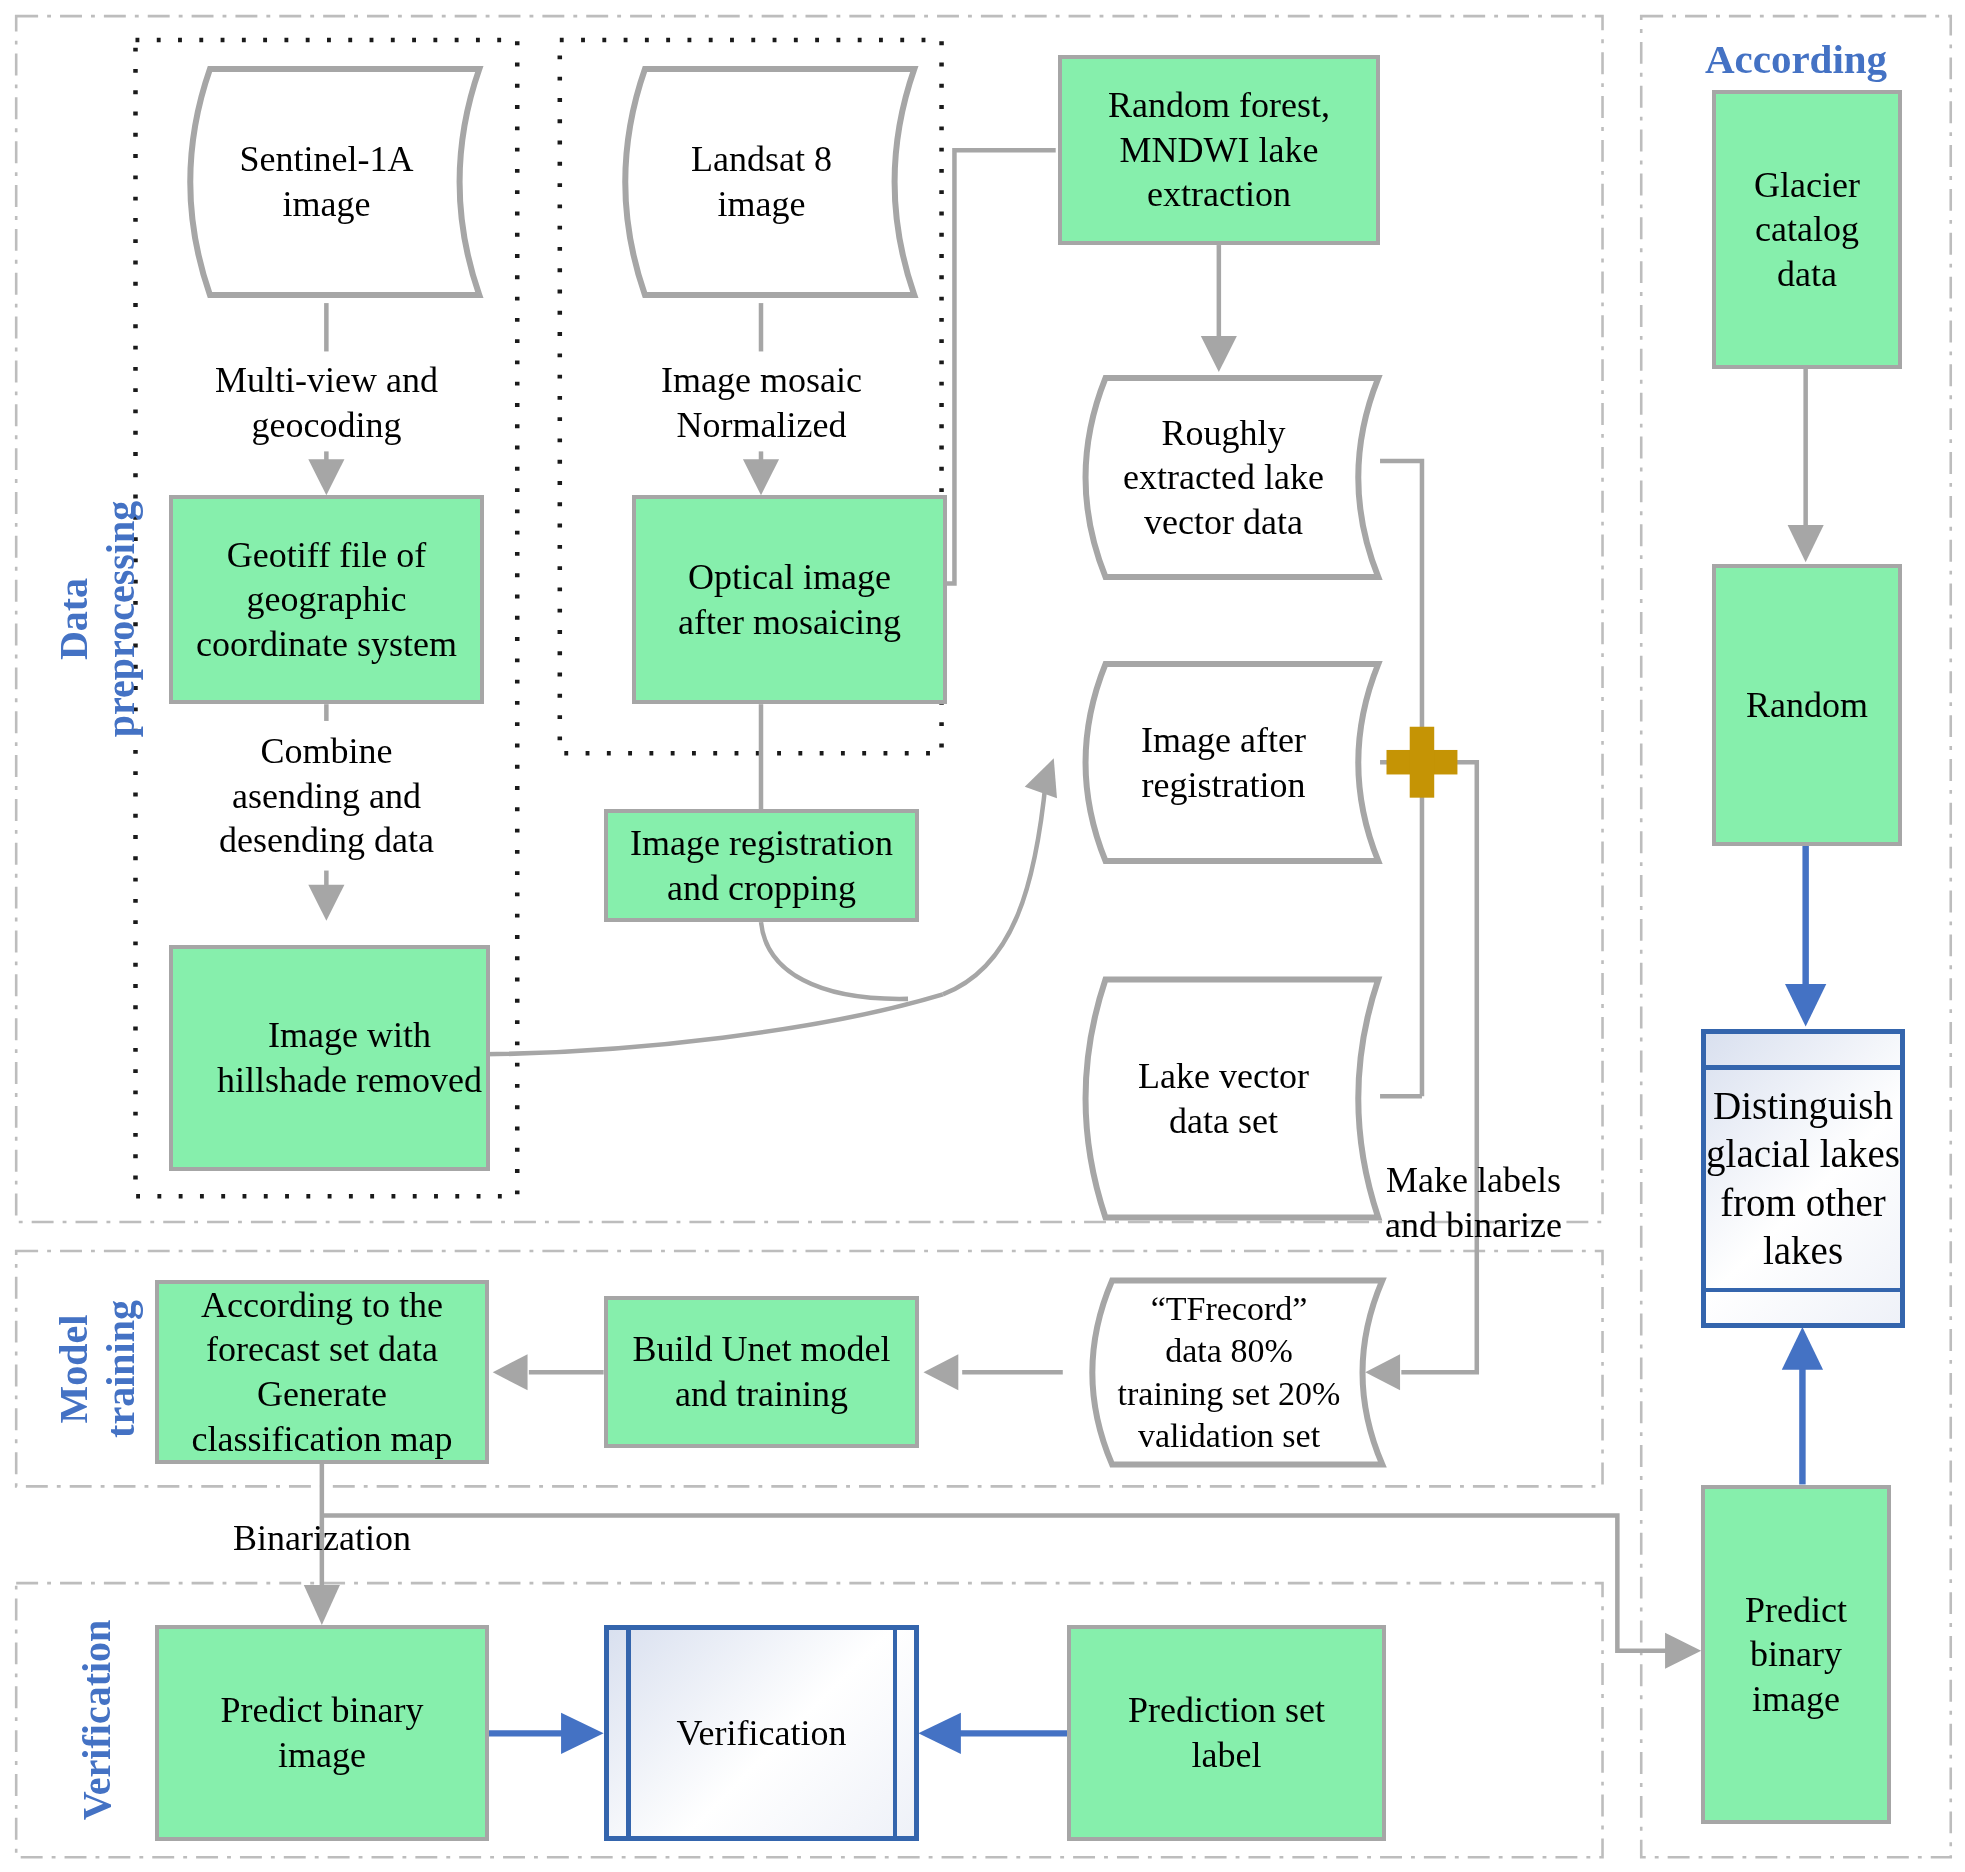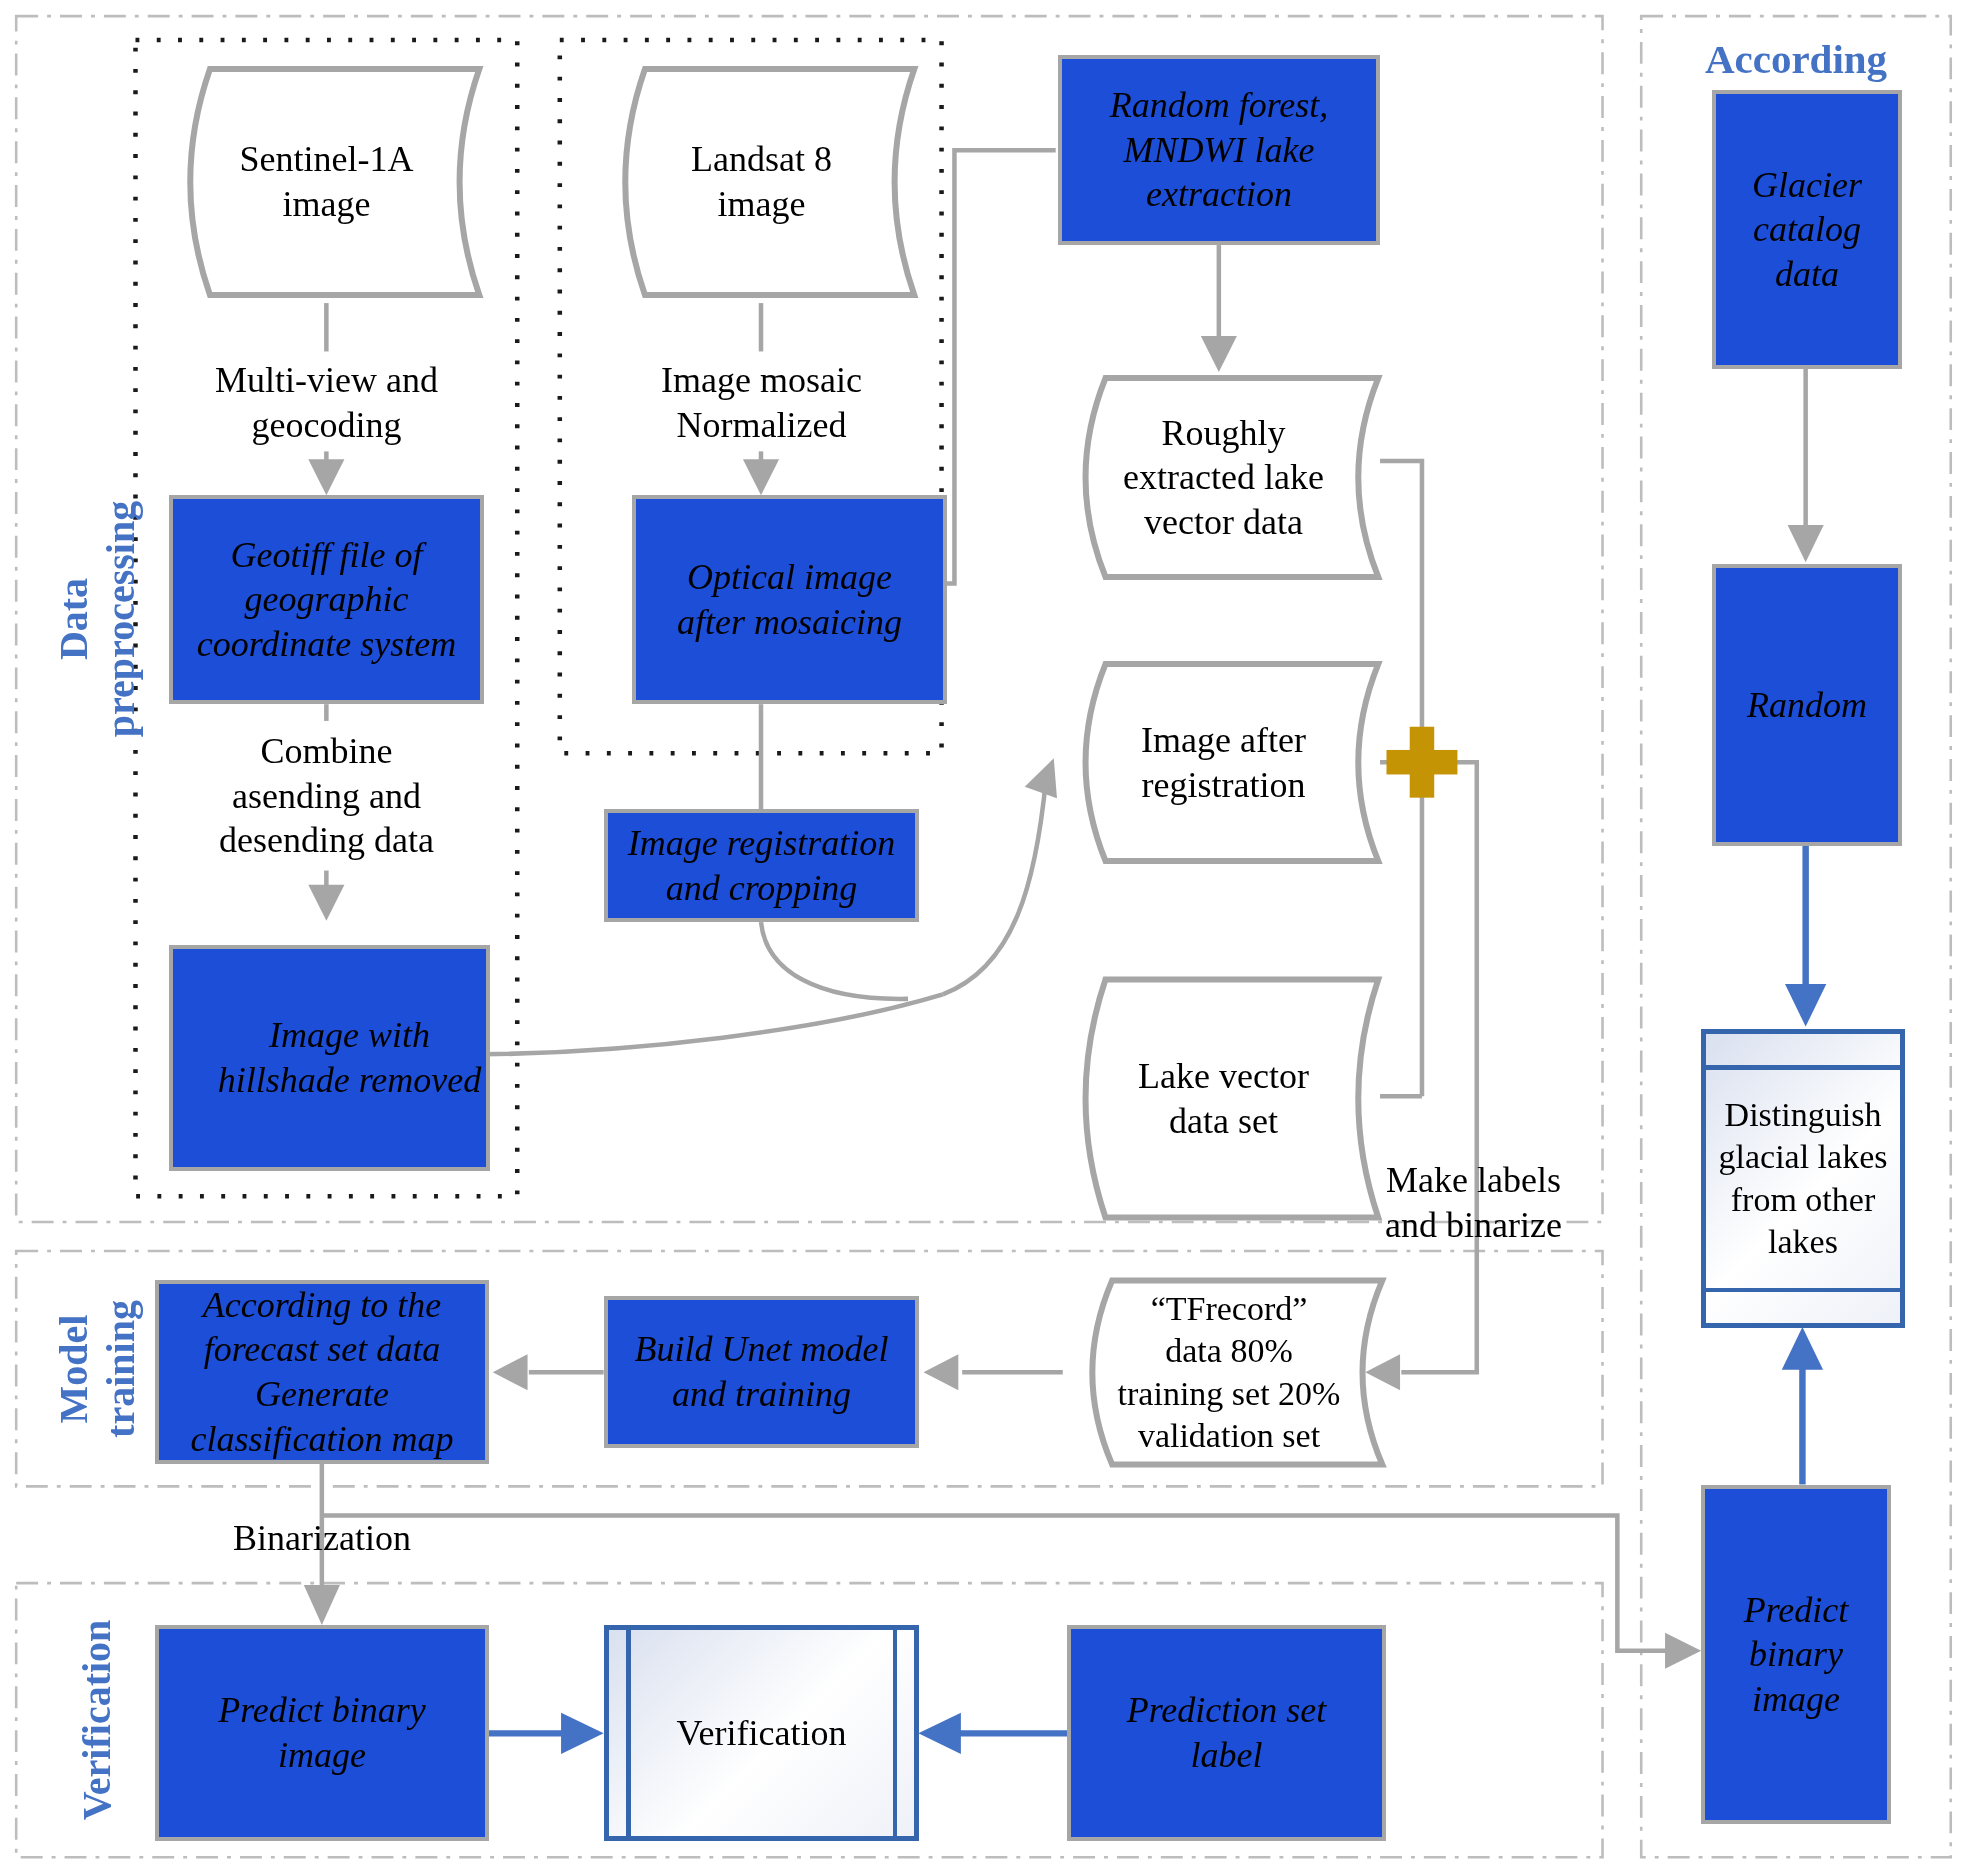"Random forest," .proc { background: #1d4ed8 -> #86efac; font-style: italic -> none }
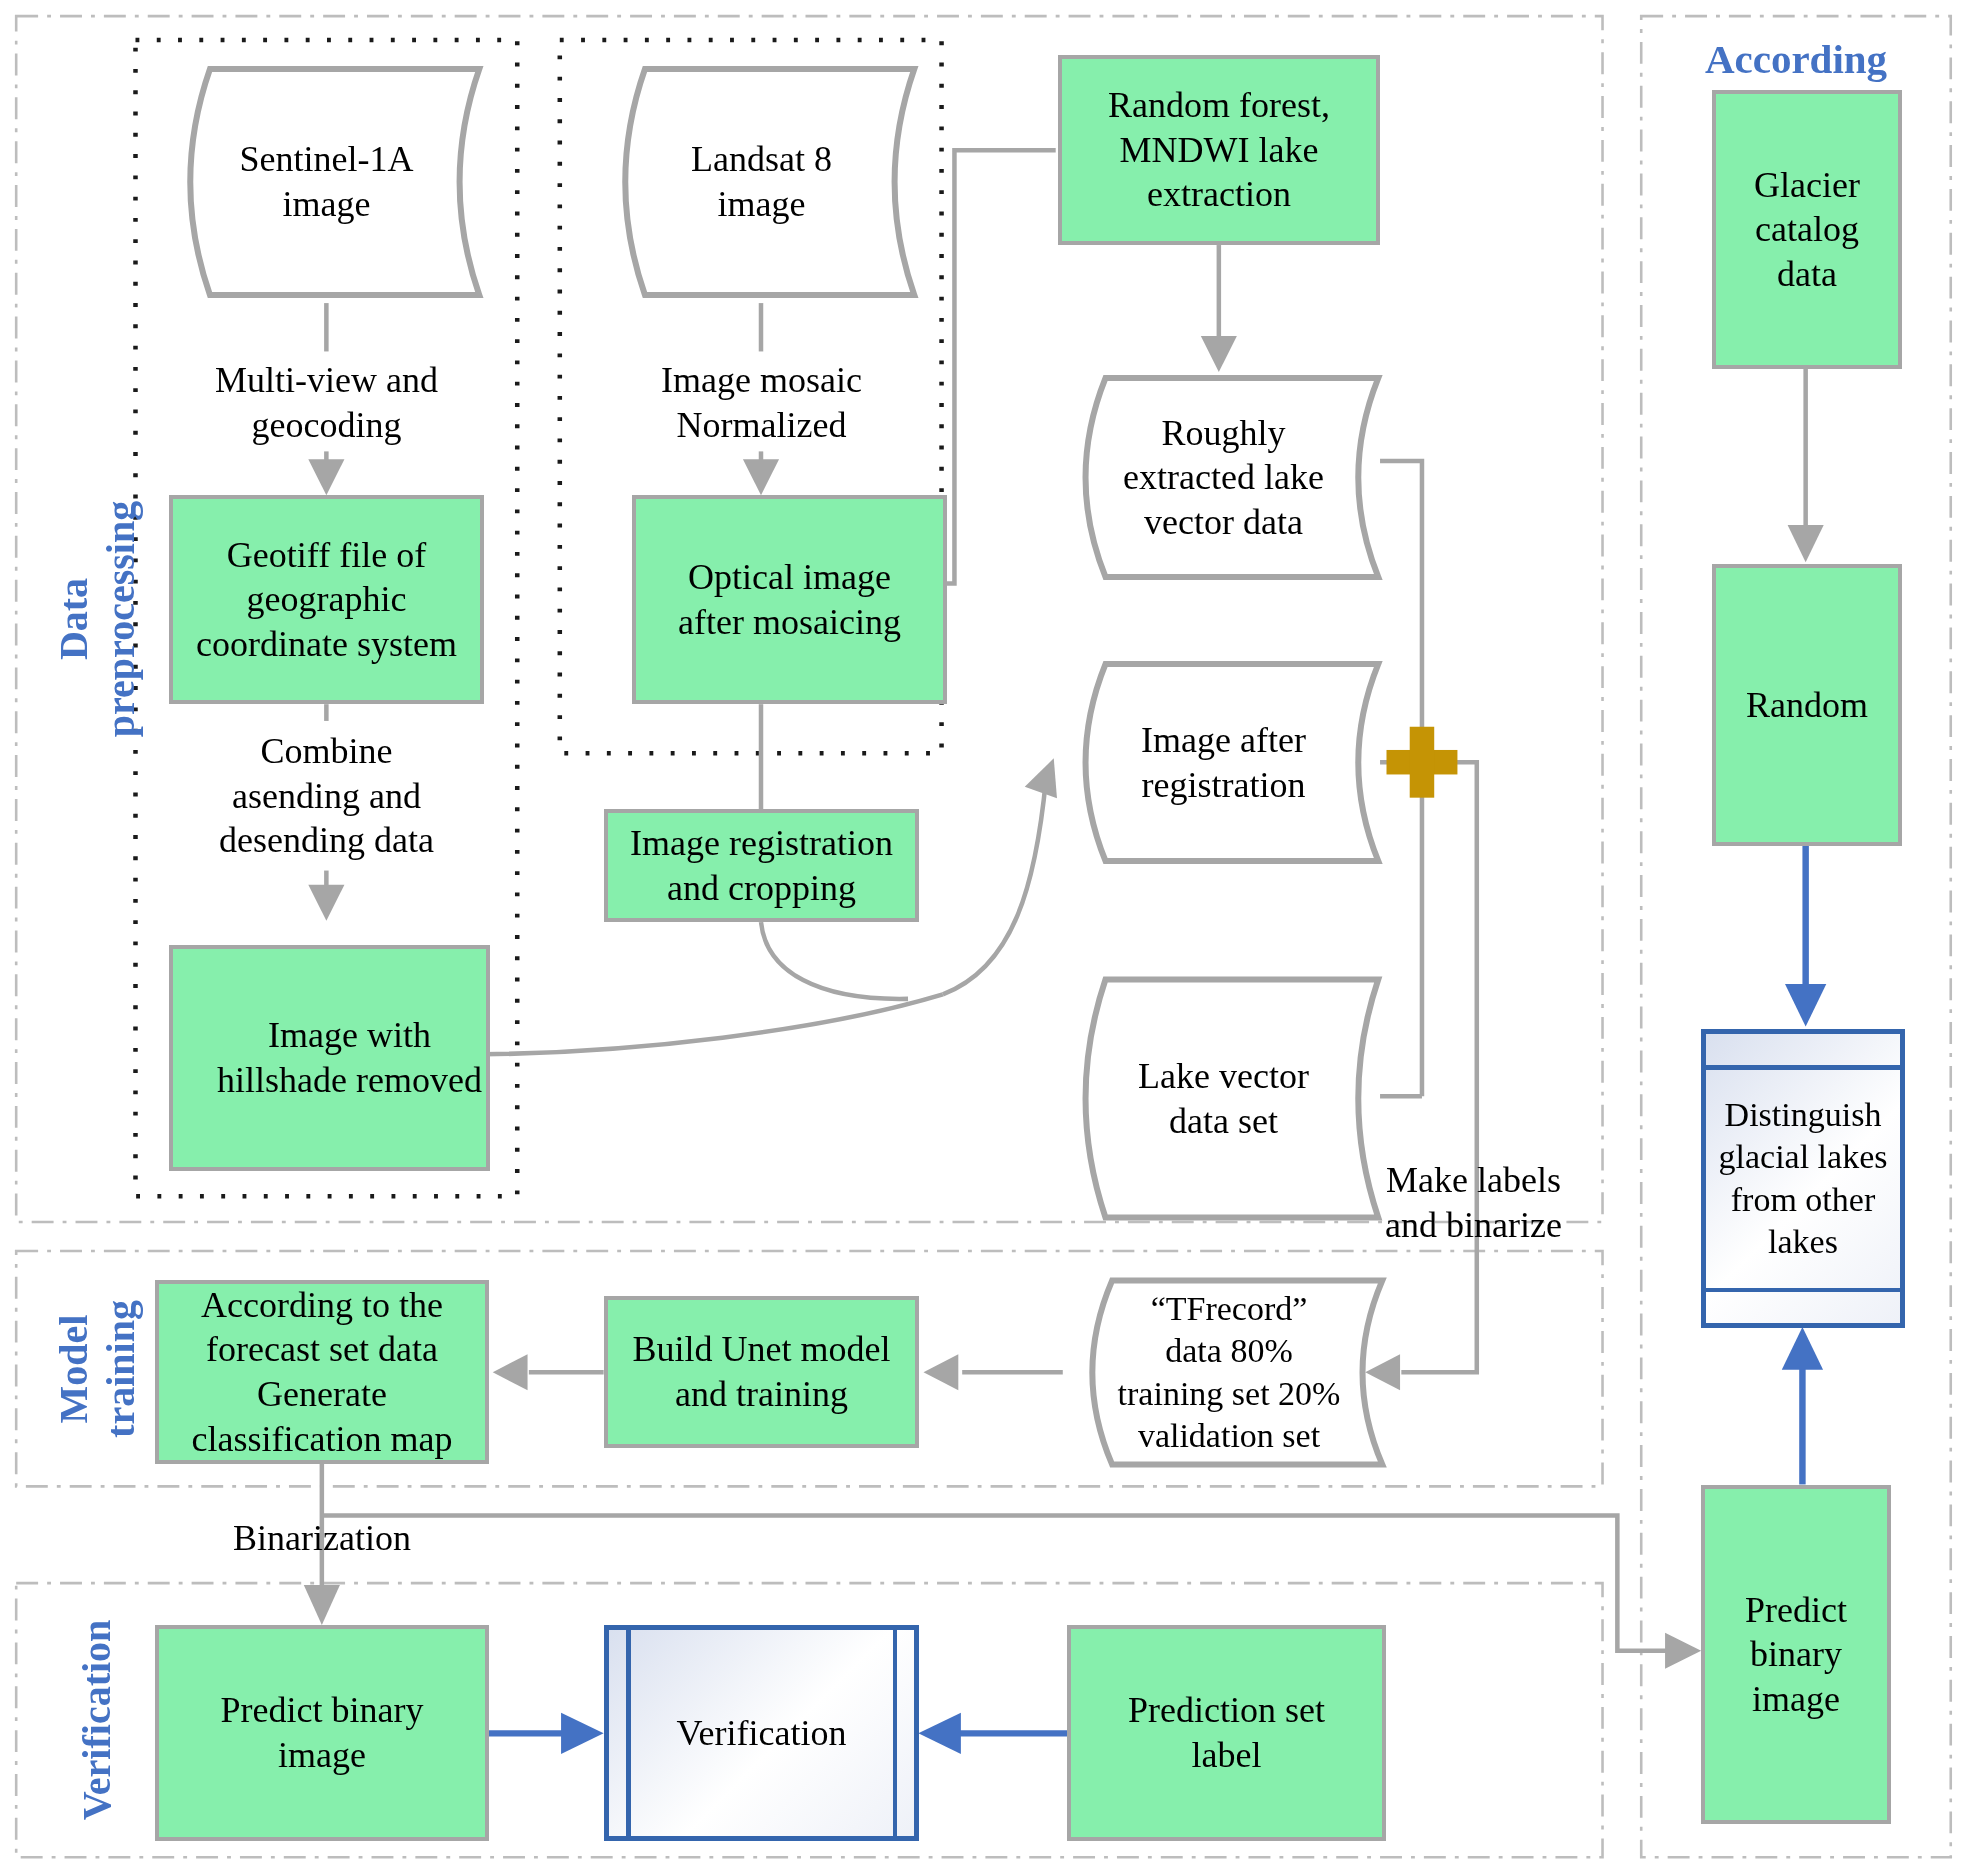"Distinguish" .small { font-size: 34px -> 39px }
